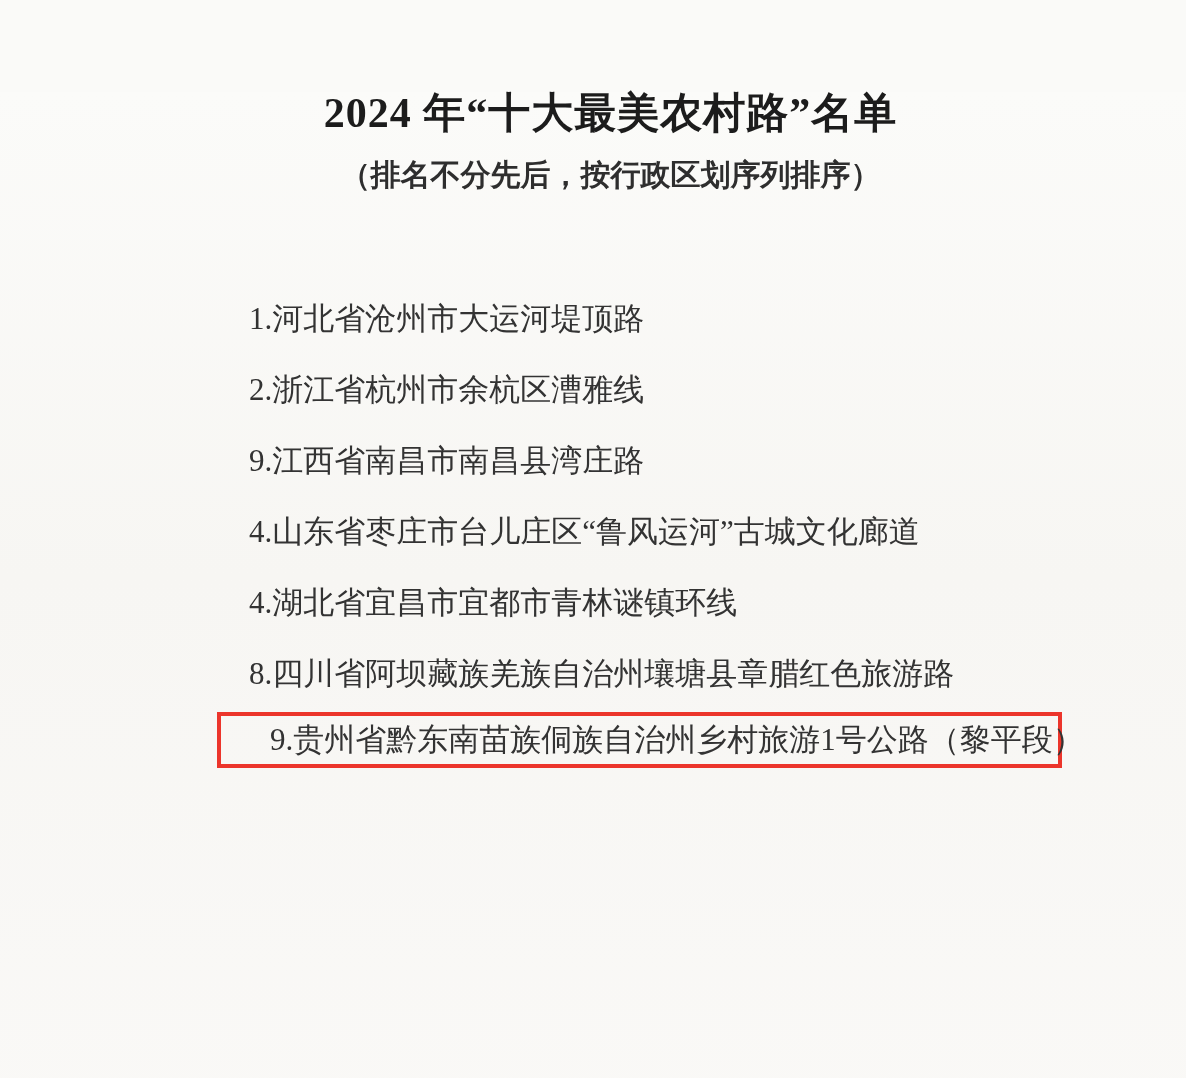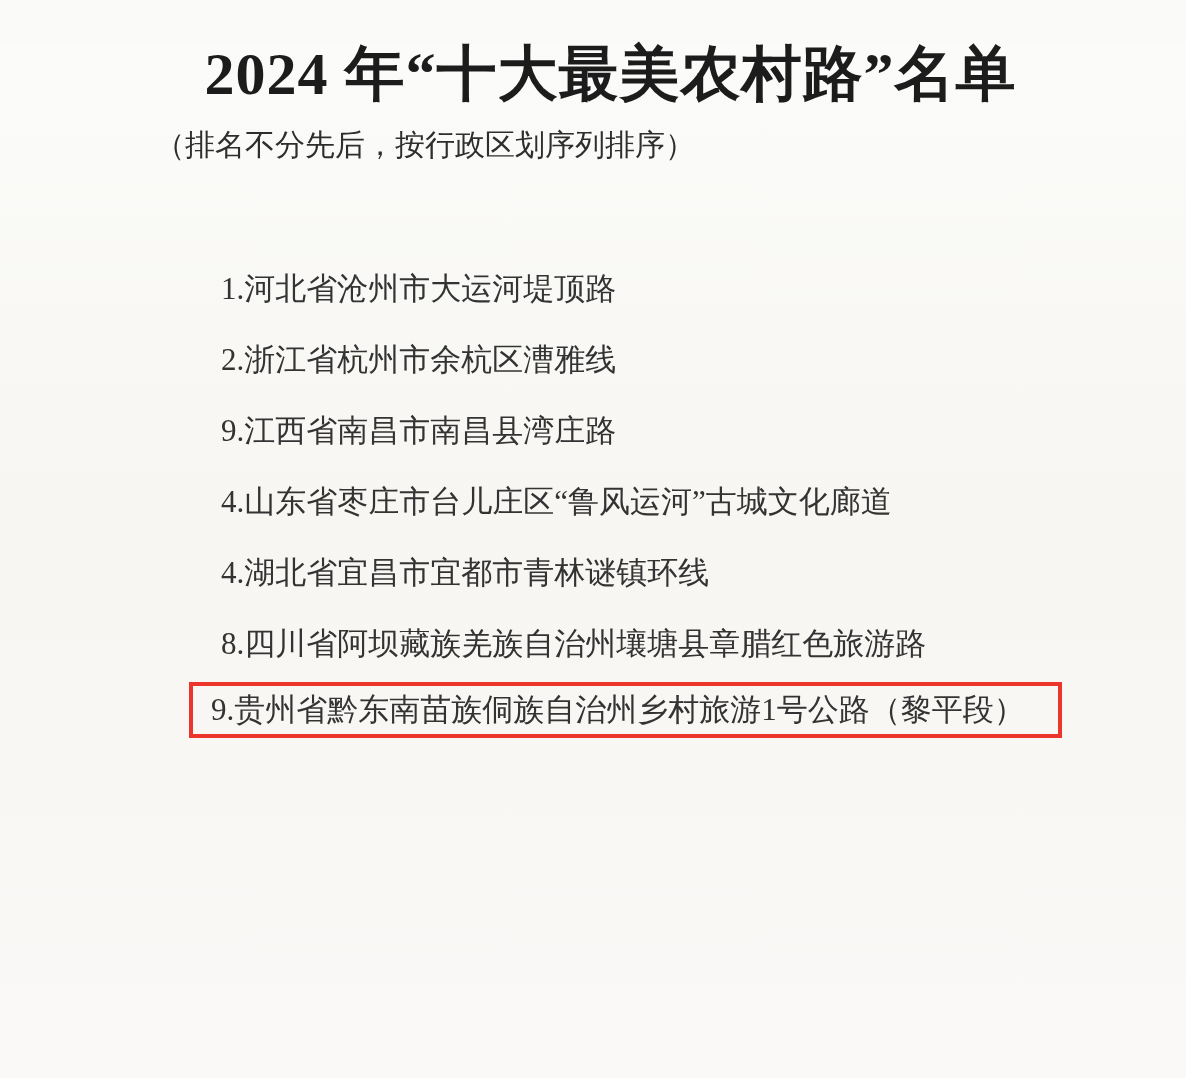"2024 年“十大最美农村路”名单" .doc-title { font-size: 60px -> 42px; margin: 44px 0 0 0 -> 92px 0 0 0 }
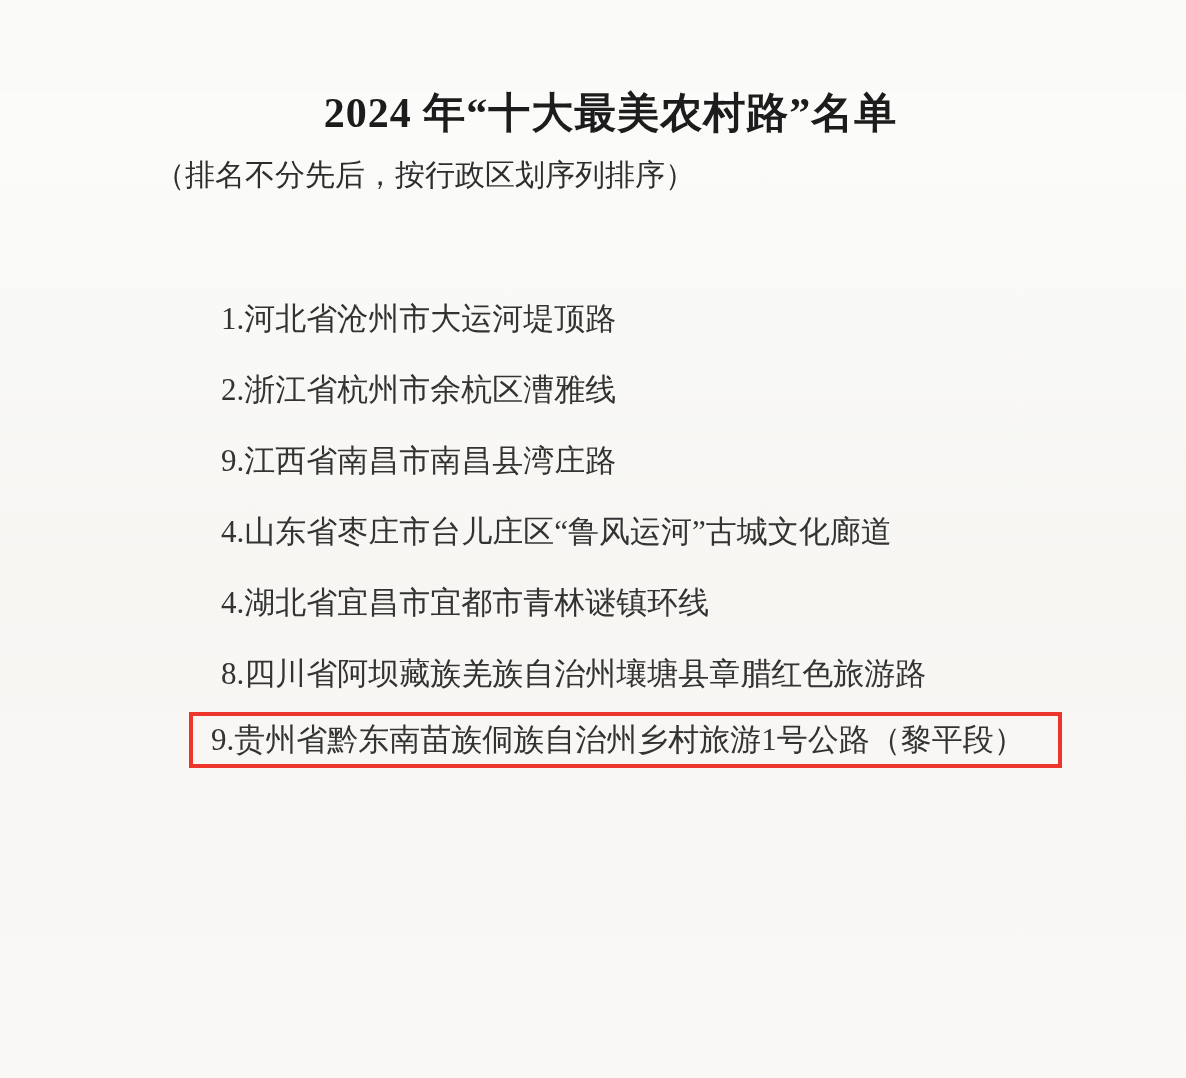"（排名不分先后，按行政区划序列排序）" .doc-subtitle { font-weight: 400 -> 700; text-align: left -> center }
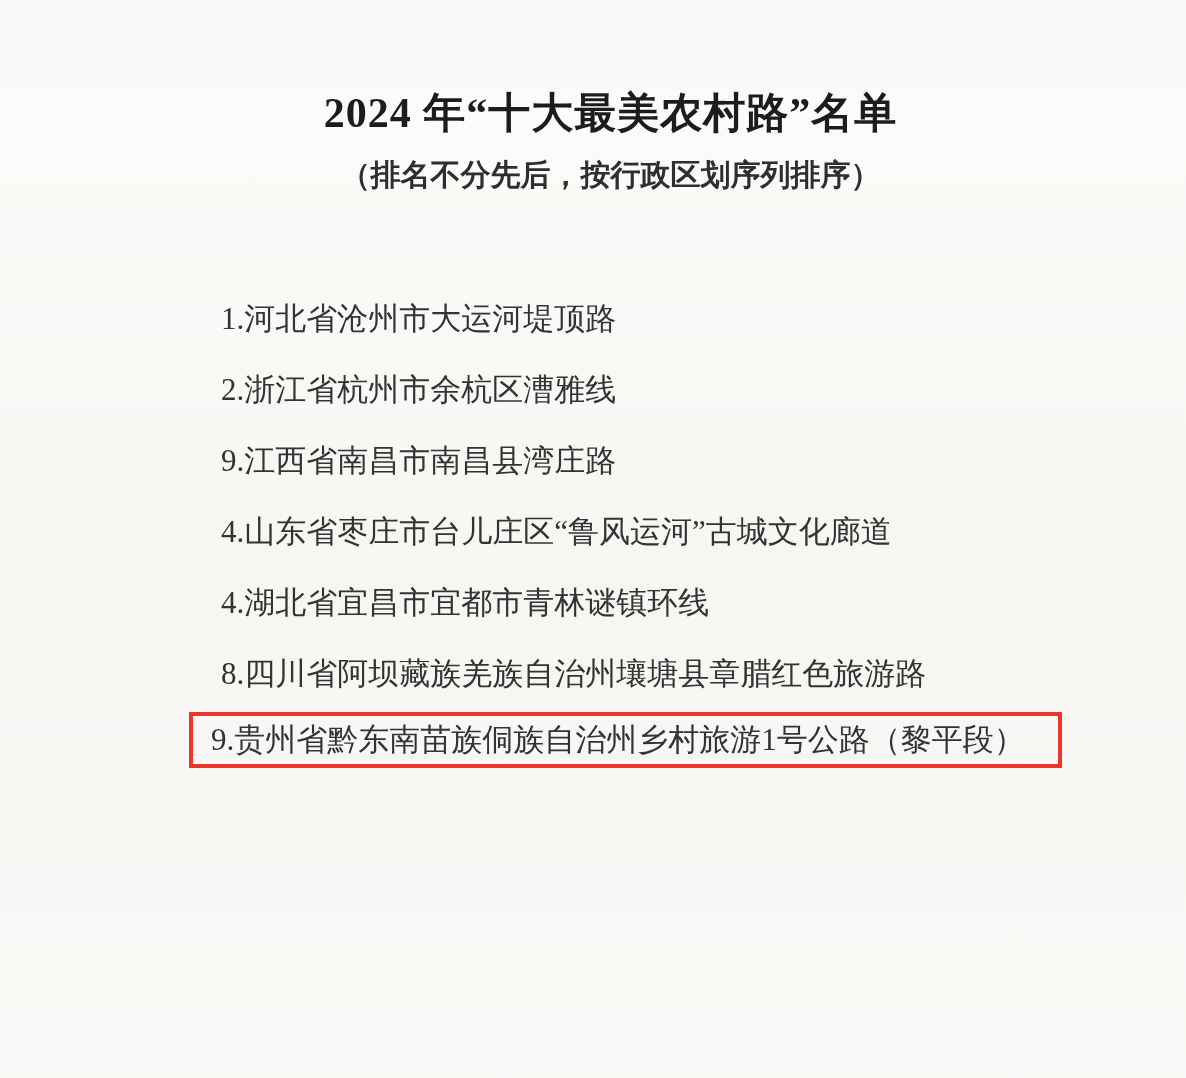"1.河北省沧州市大运河堤顶路" .road-list { margin-left: none -> 28px }
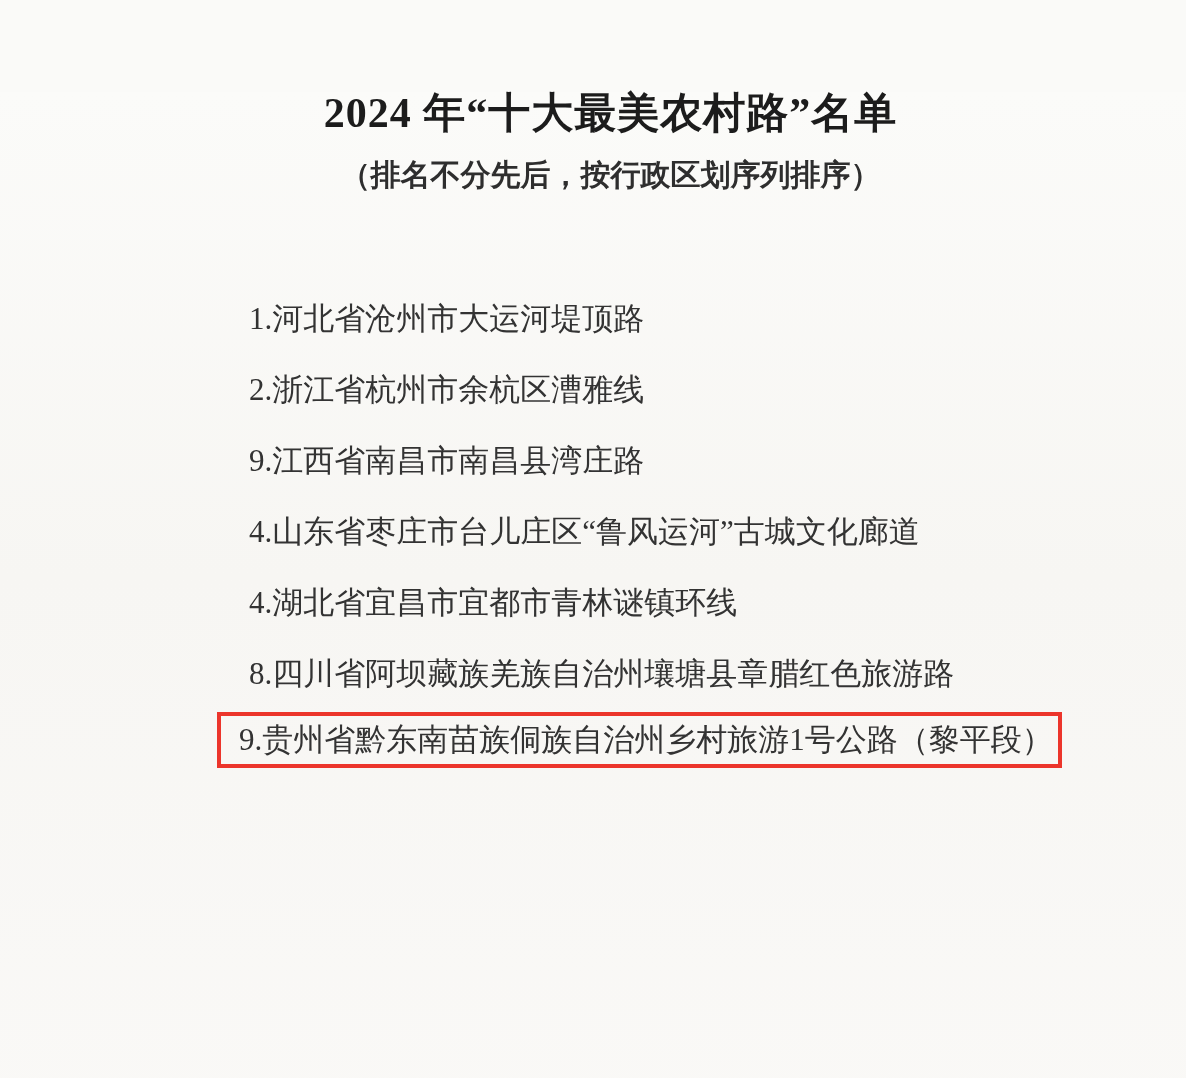"9.贵州省黔东南苗族侗族自治州乡村旅游1号公路（黎平段）" .highlight-box { padding-left: none -> 31px }
